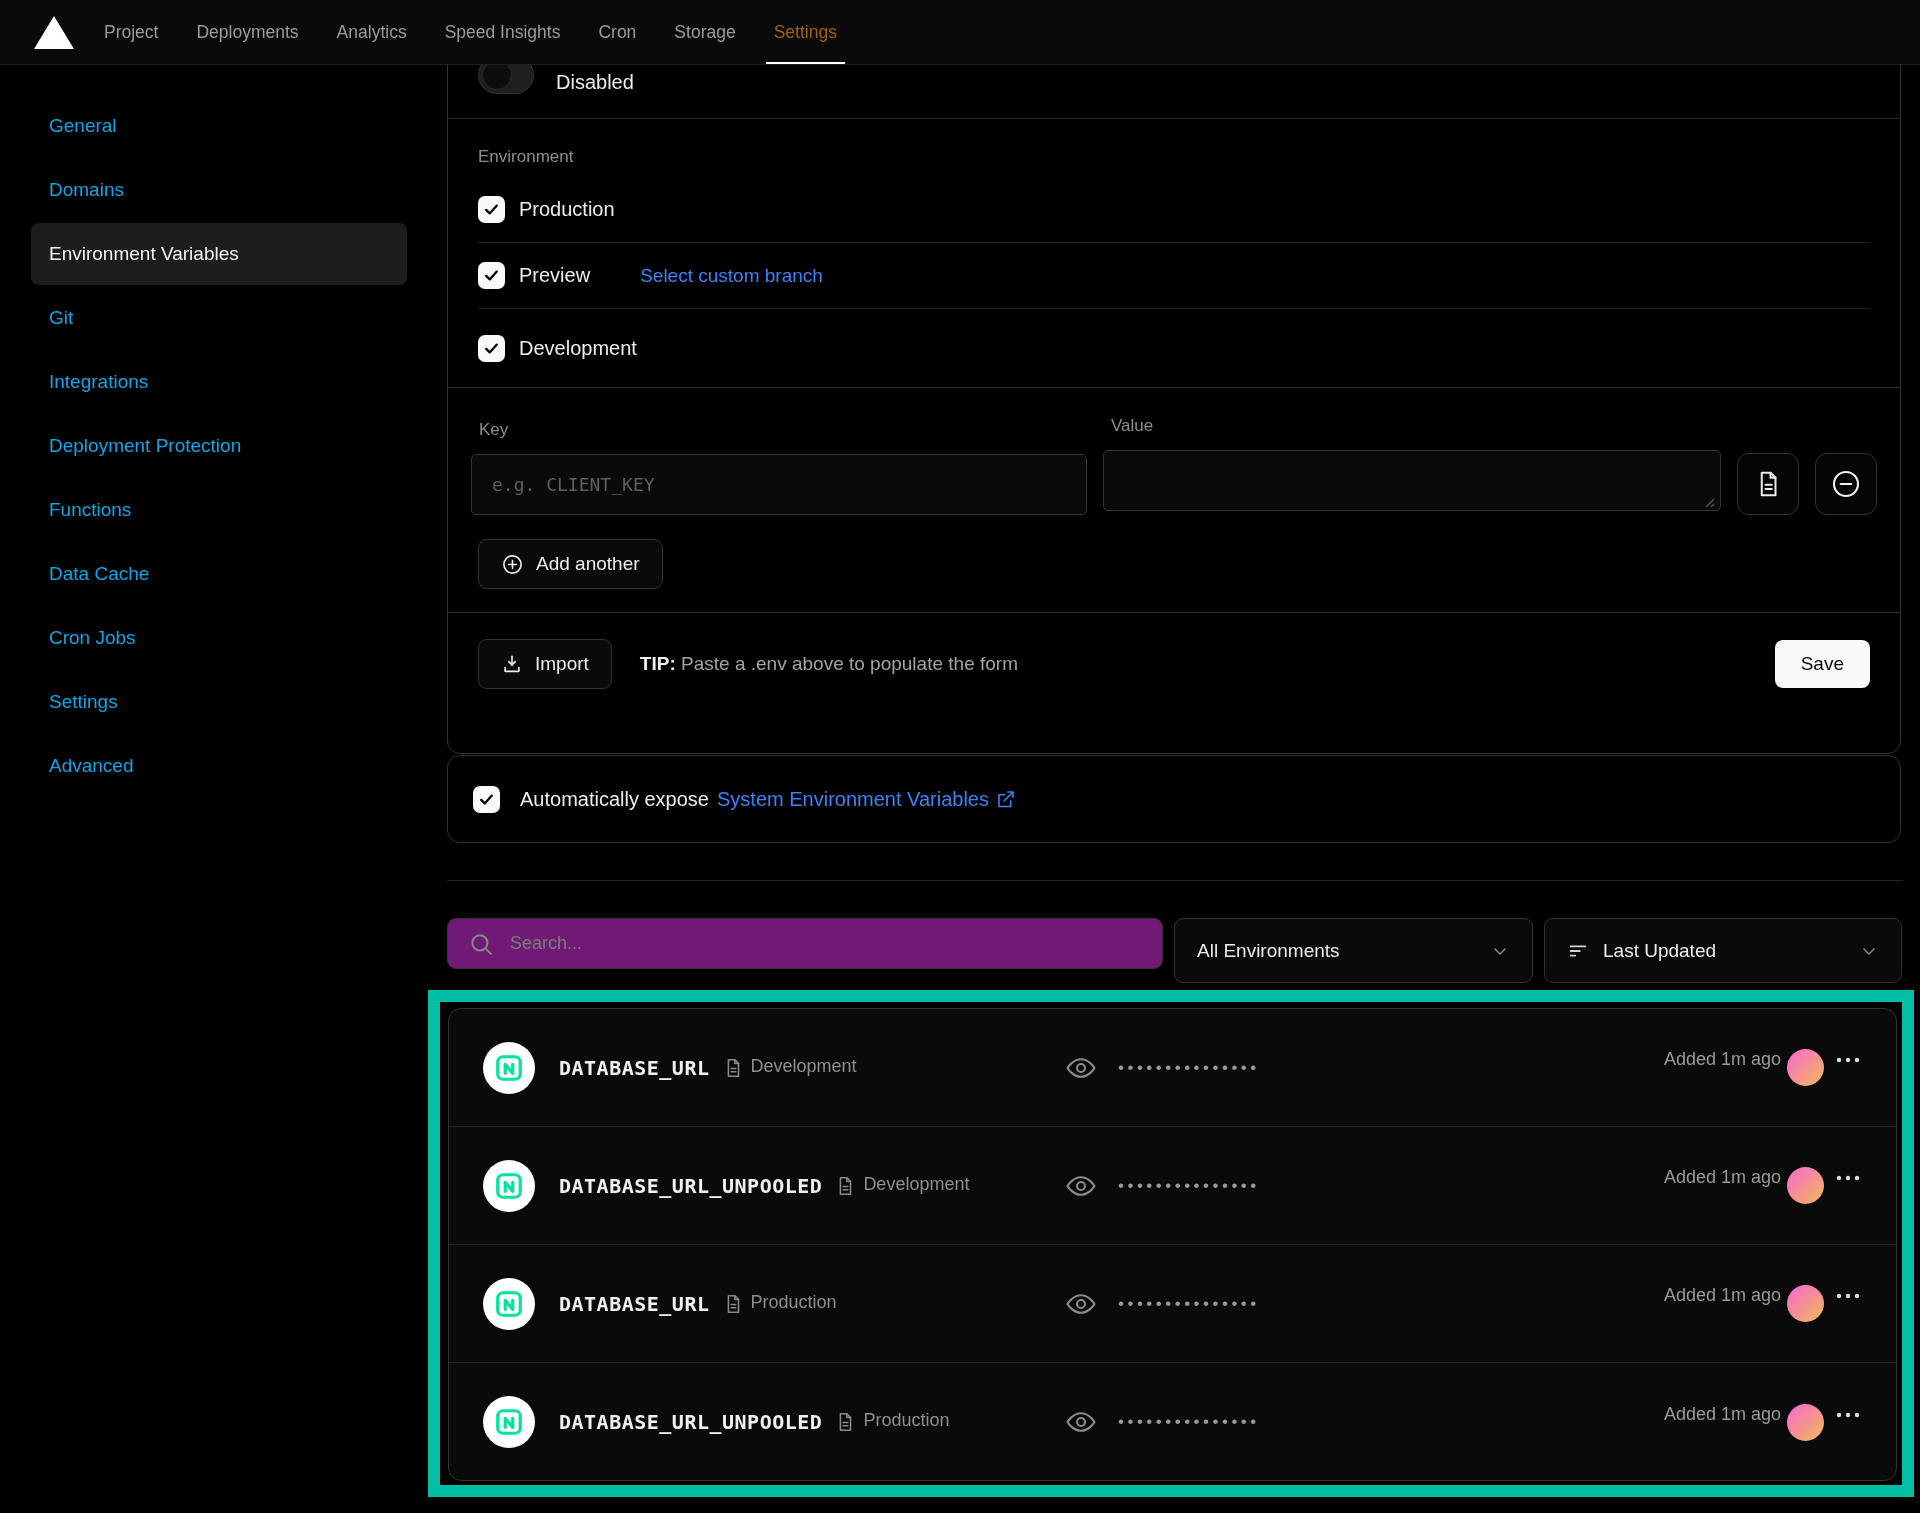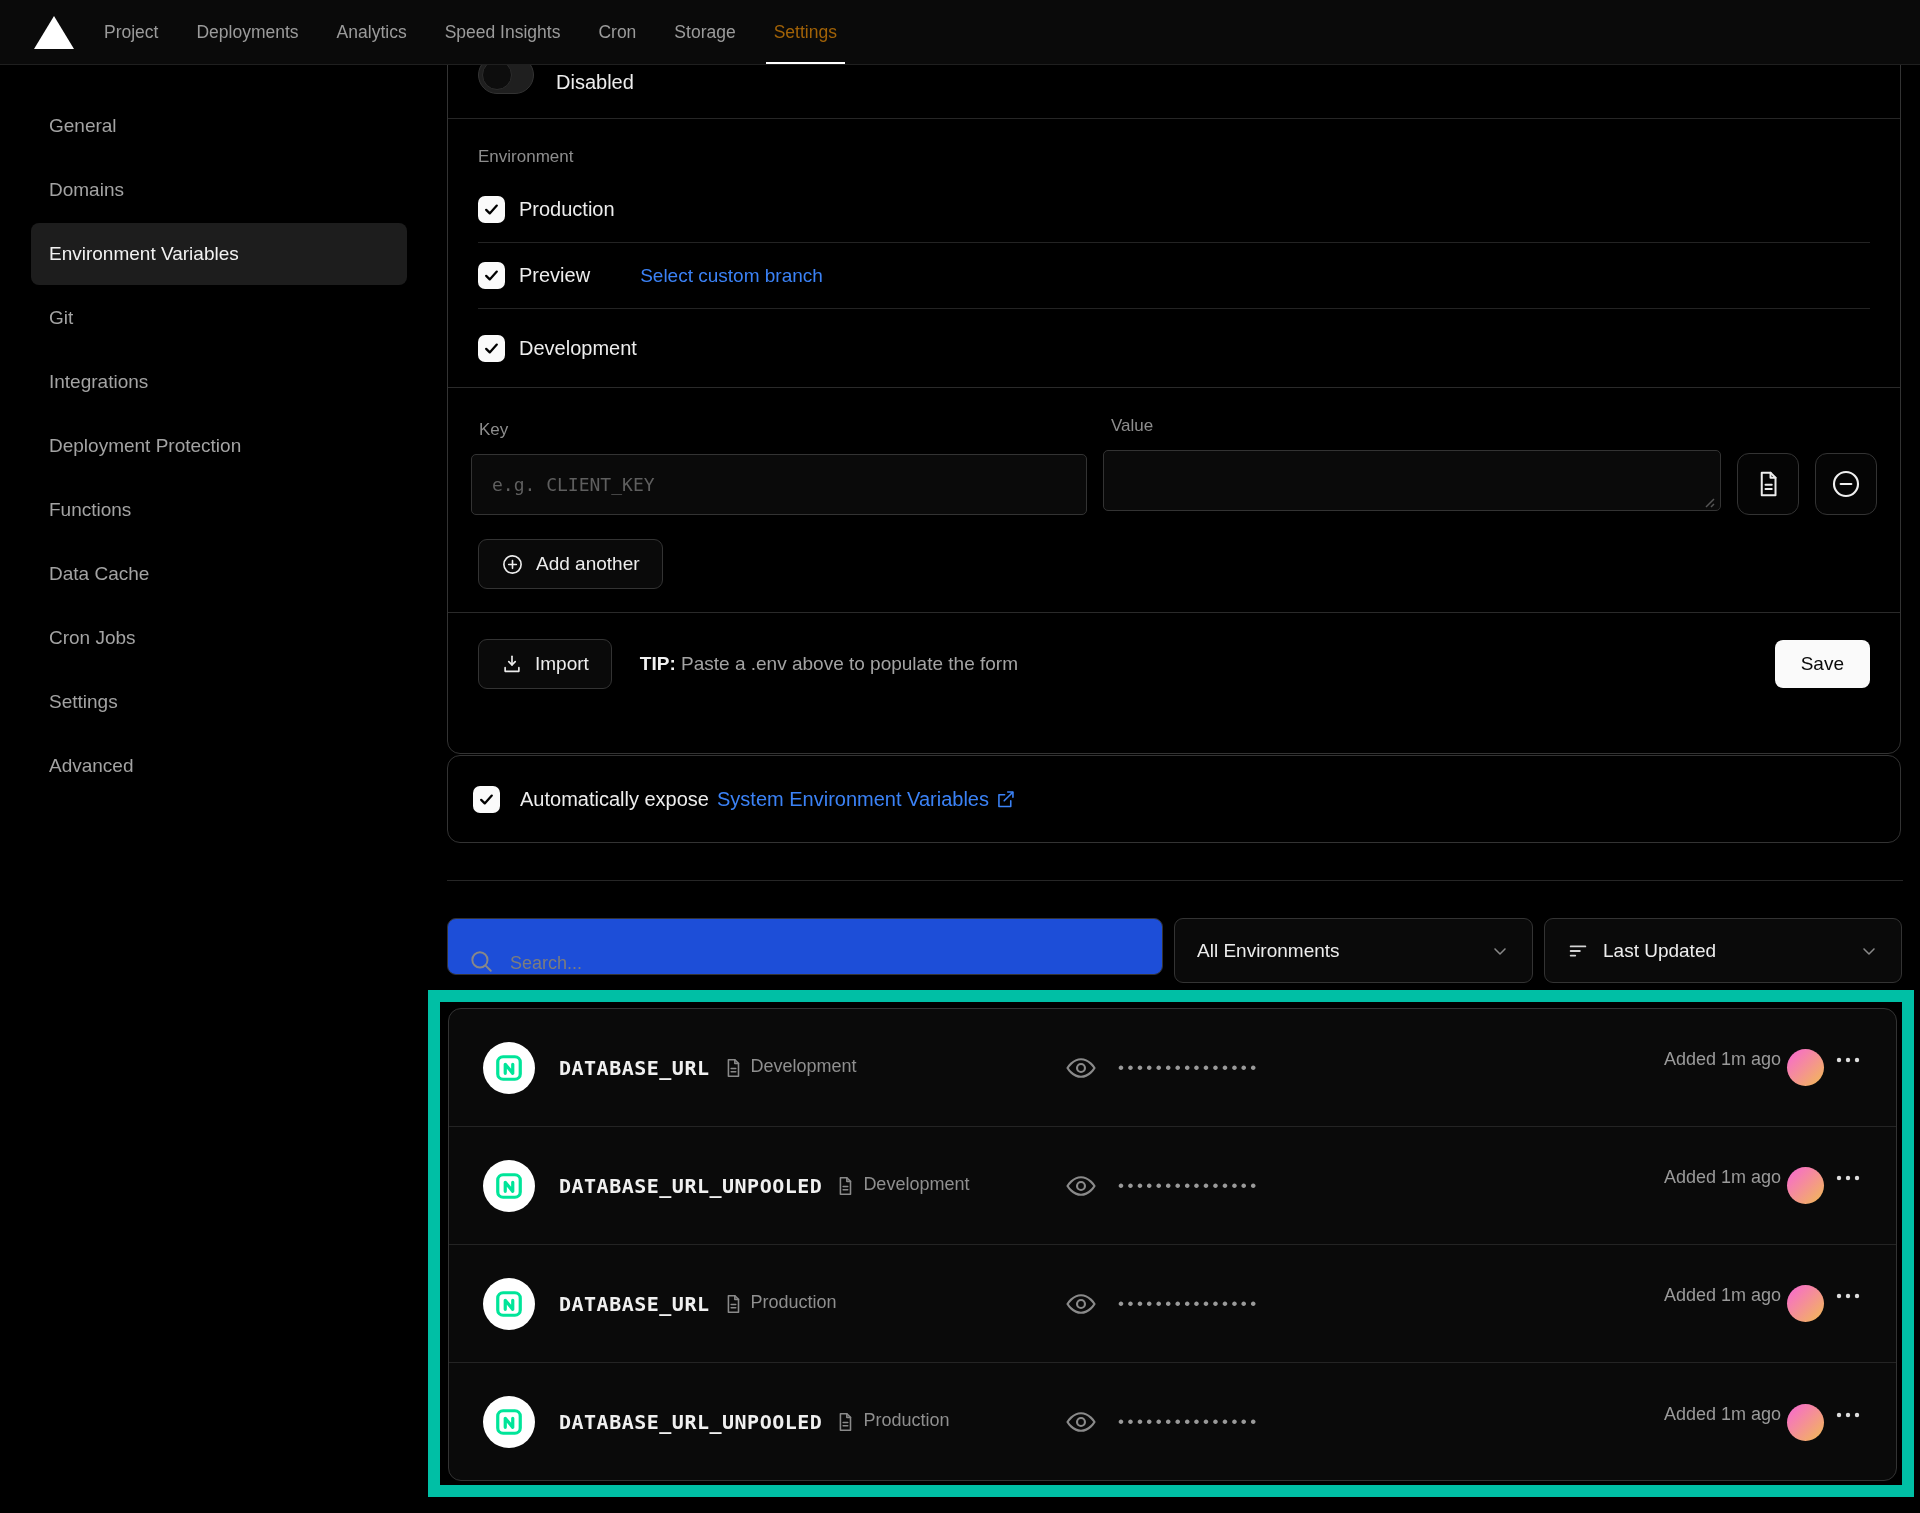"General" .side-item { color: #a3a3a3 -> #0ea5e9 }
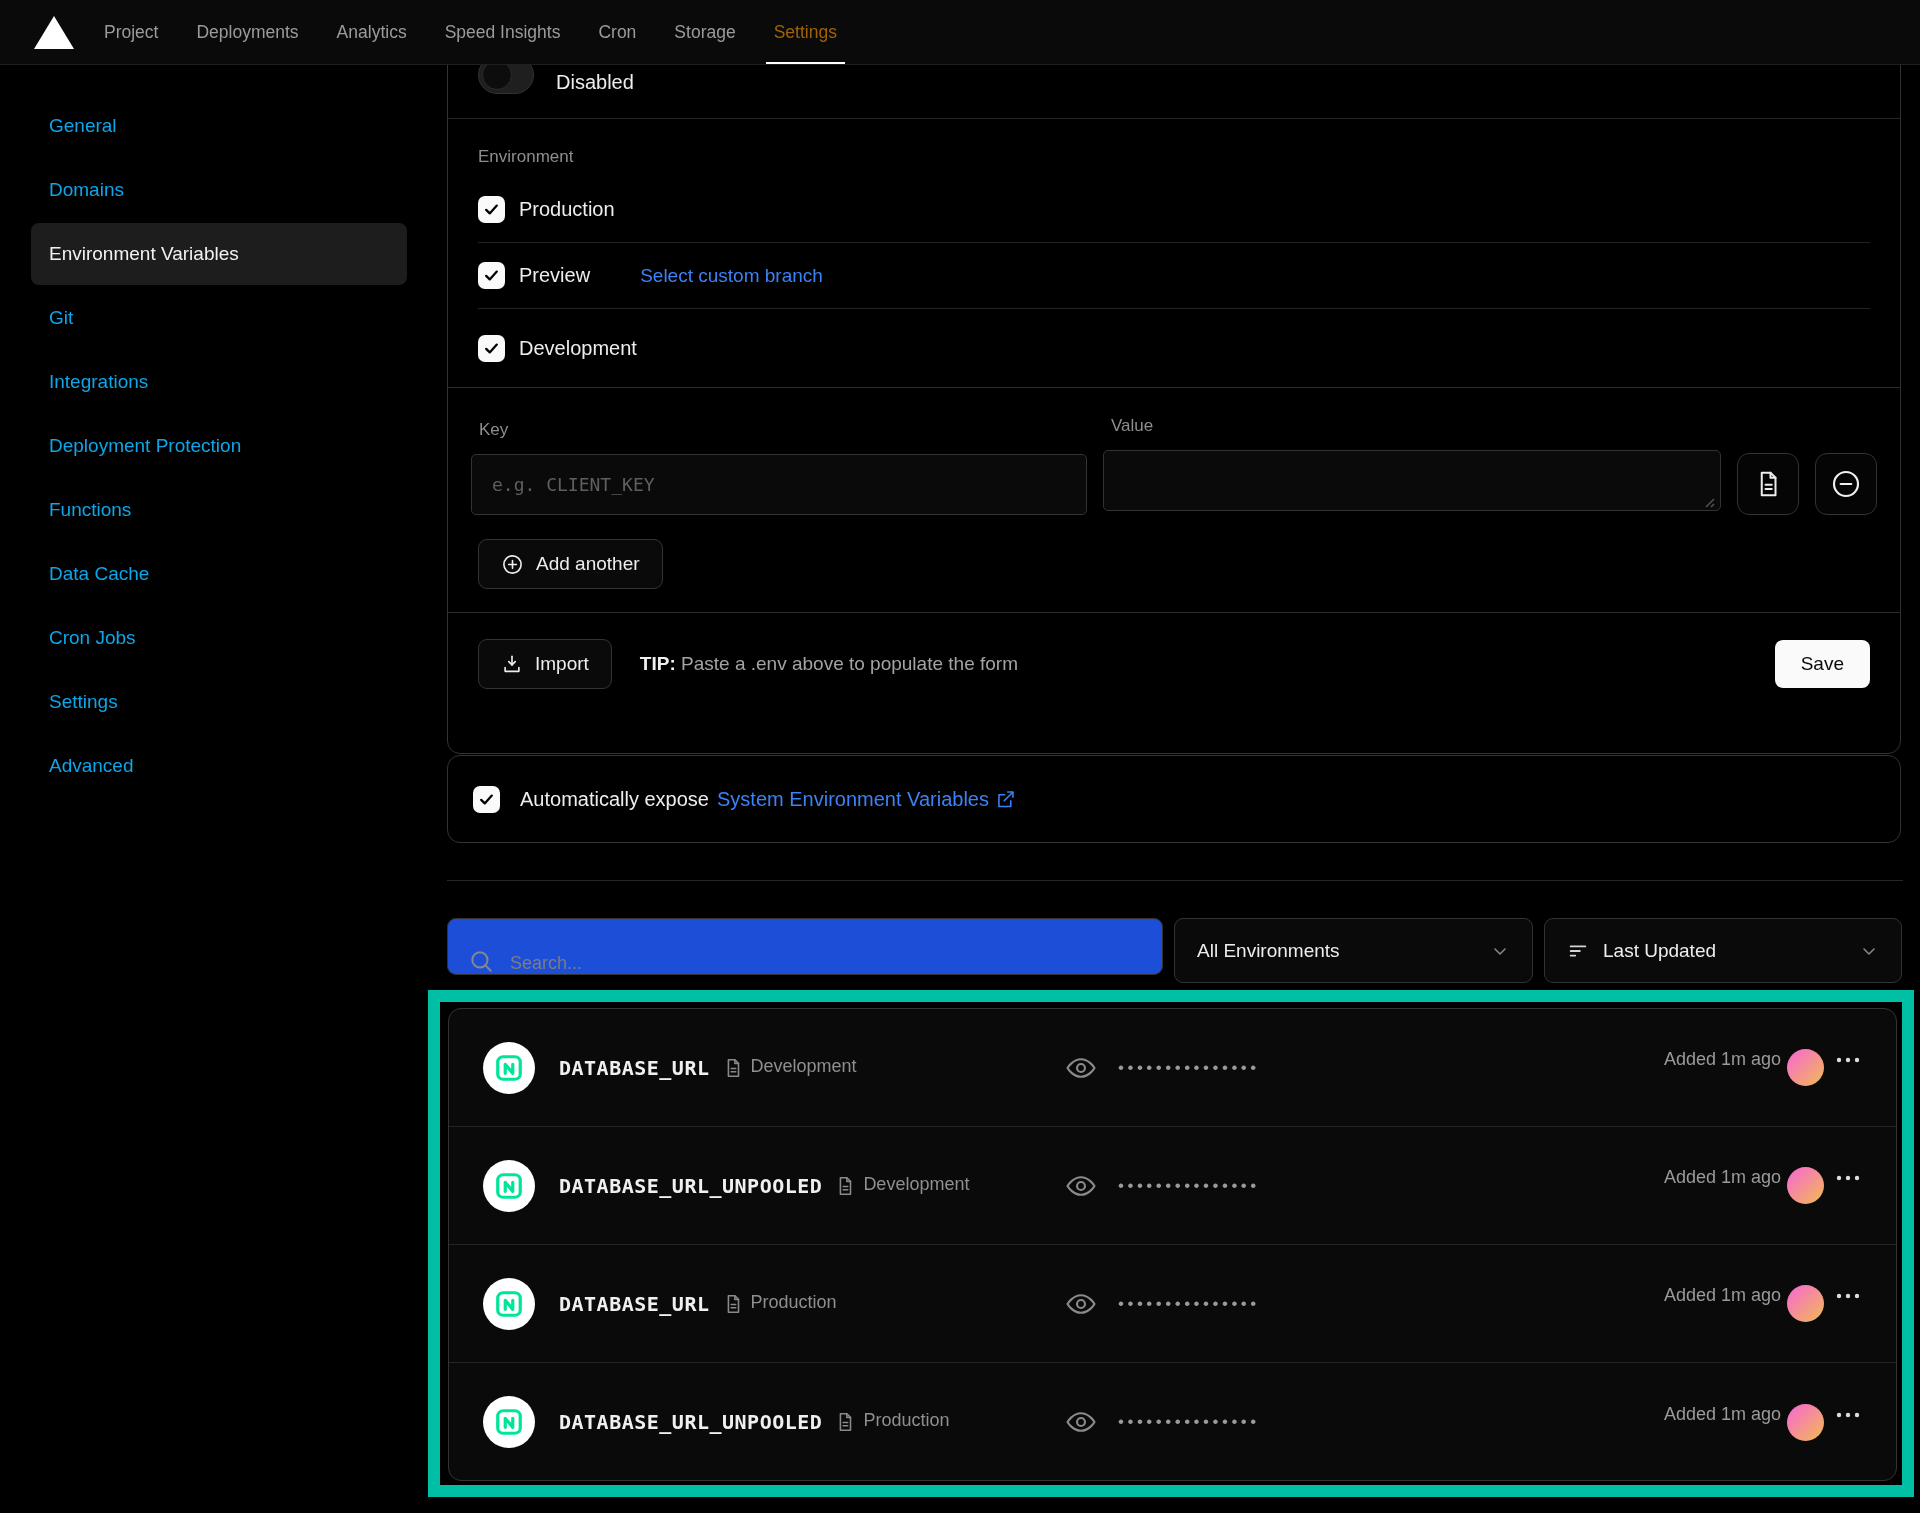"Search..." .searchbox { align-items: flex-end -> center; background: #1d4ed8 -> #701a75; height: 57px -> 51px }
